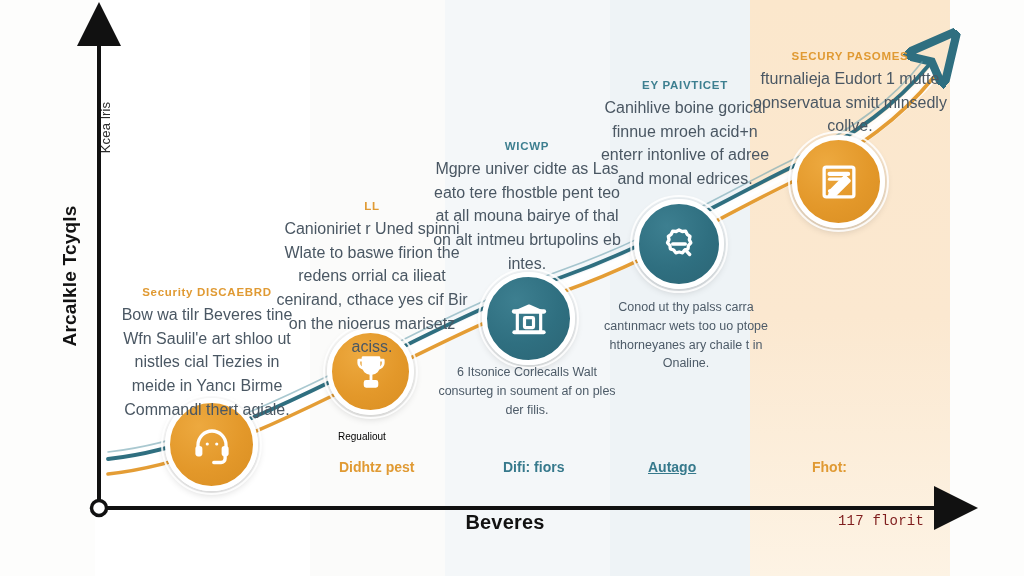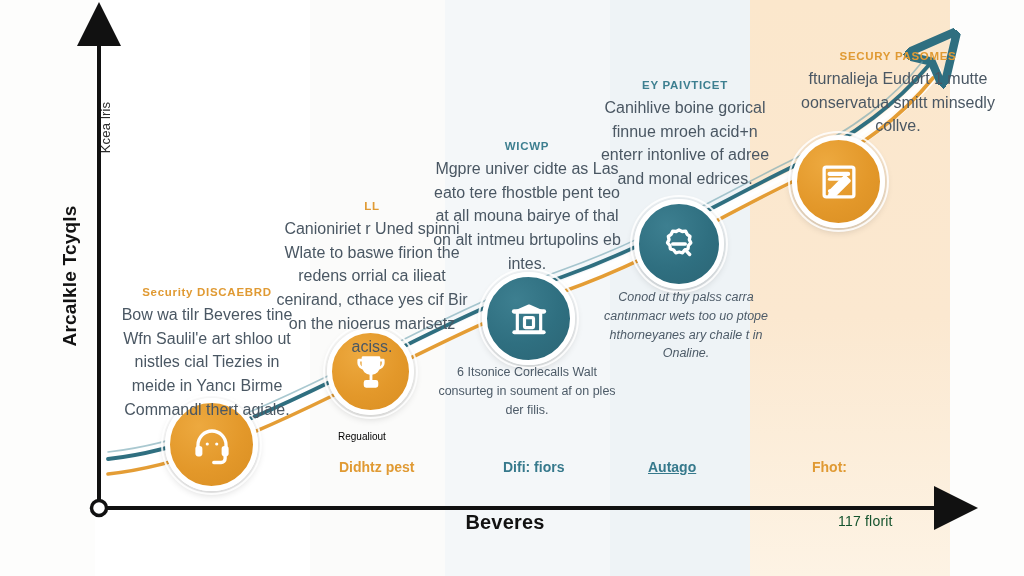"SECURY PASOMES" #callout-5 { margin-left: 48px -> none }
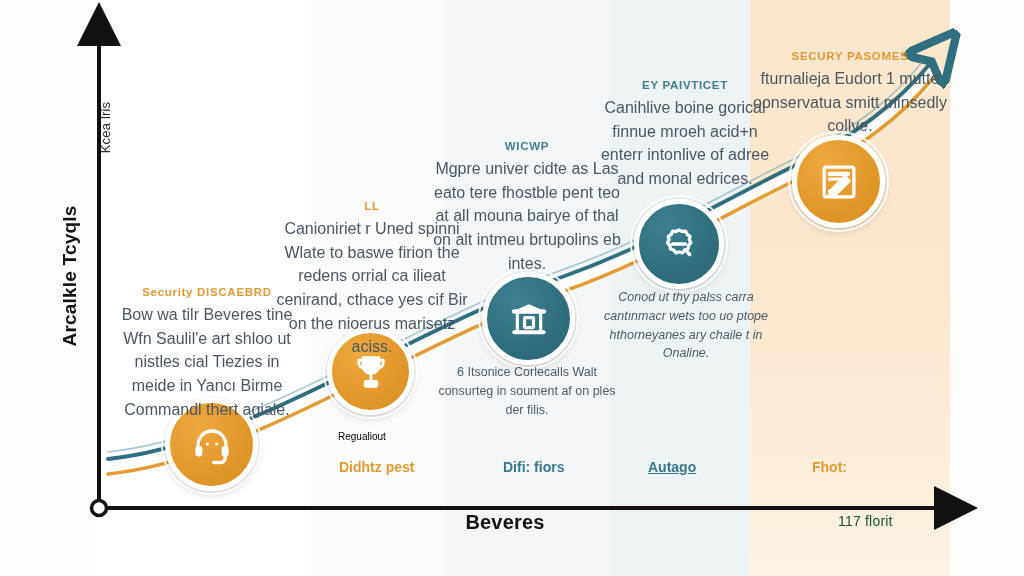"Conod ut thy palss carra" #subtext-b { font-style: italic -> none; top: 288px -> 298px }
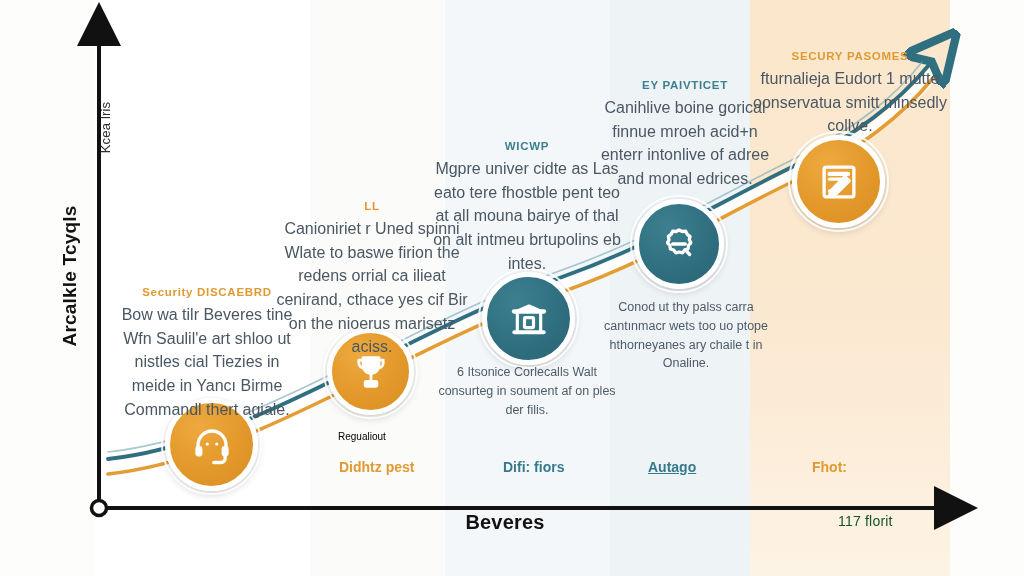"117 florit" #x-axis-end-label { color: #14532d -> #7f1d1d; font-family: none -> Liberation Mono, monospace }
